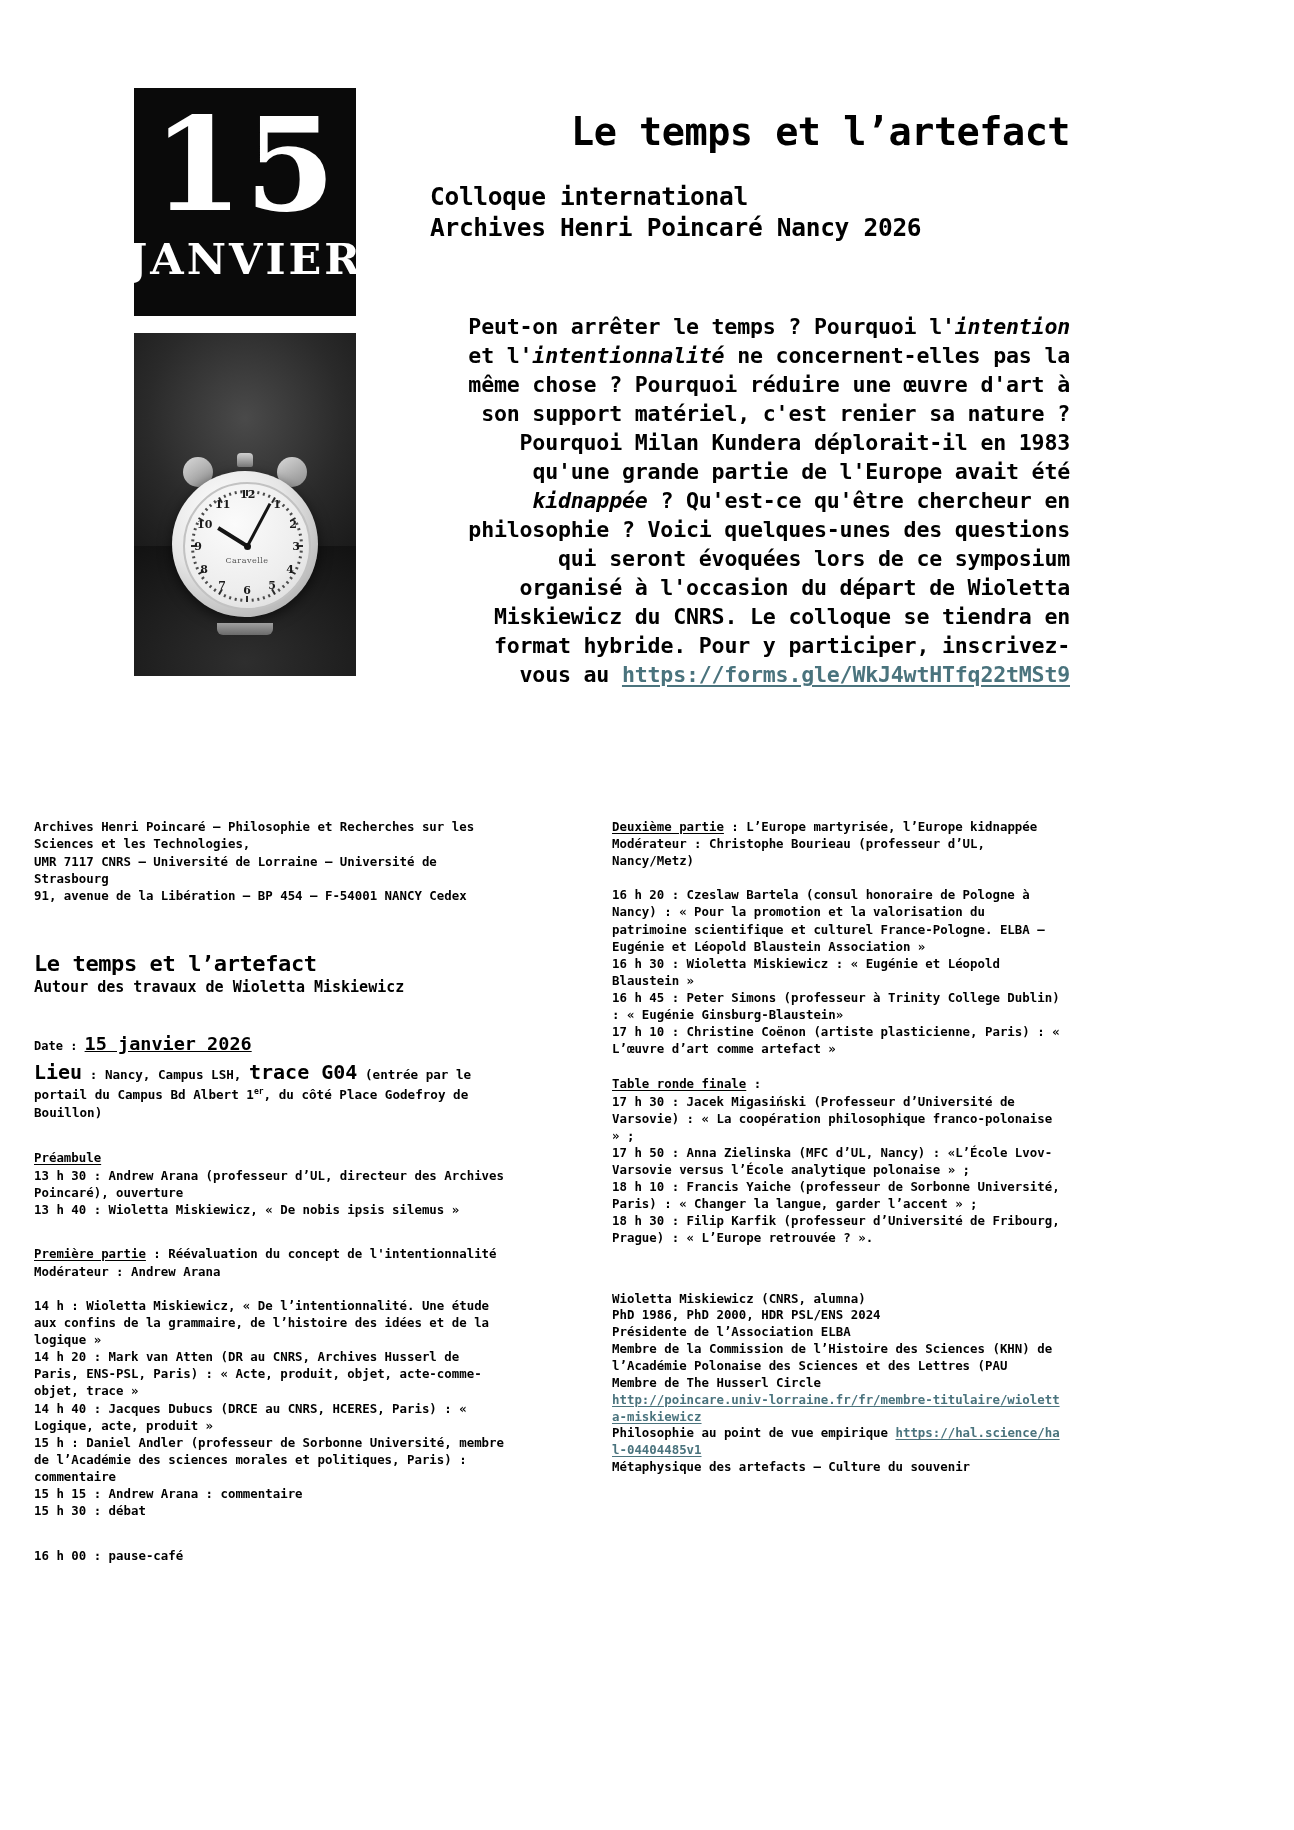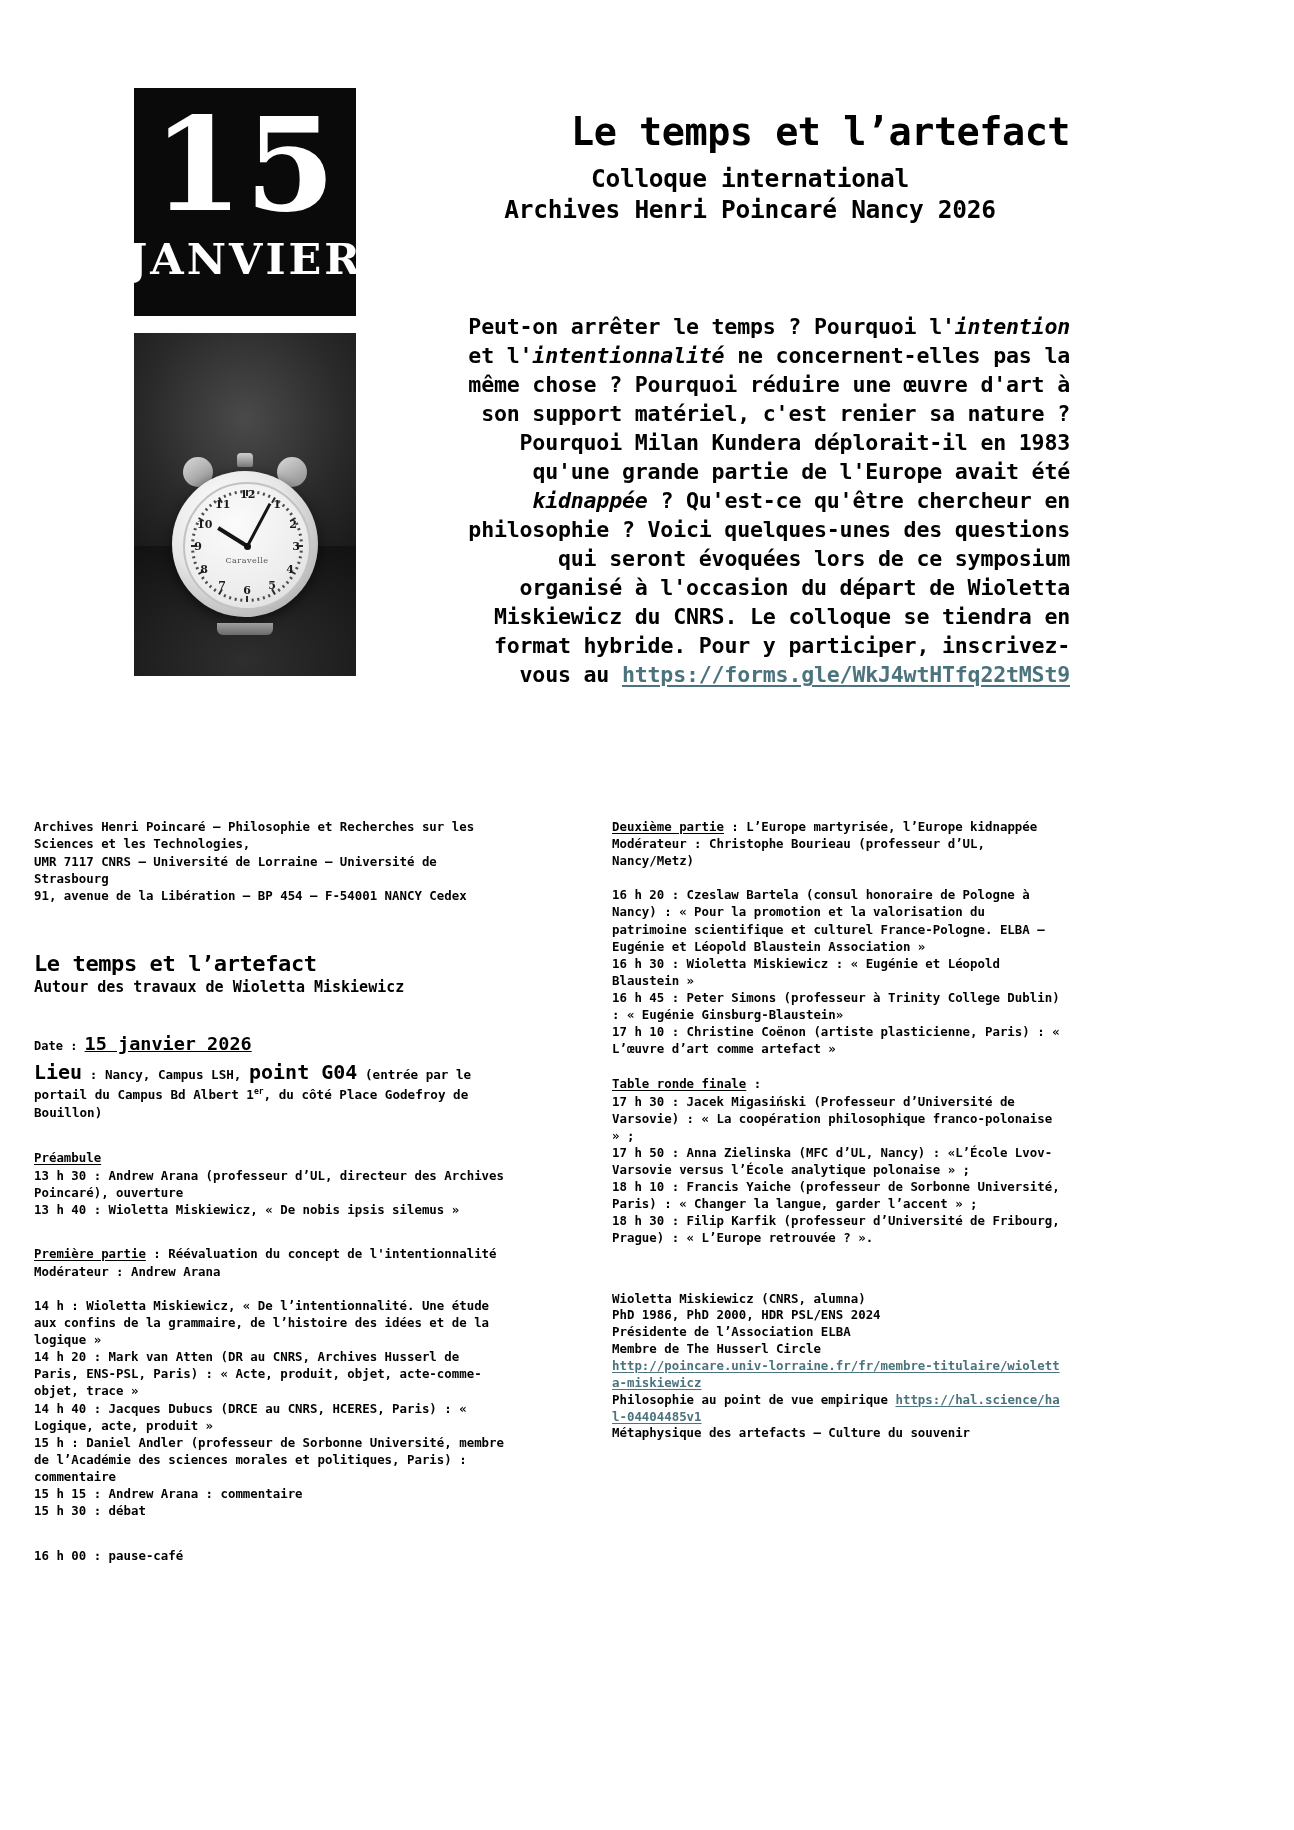"Colloque international" .subtitle { text-align: center -> left; top: 163px -> 181px }
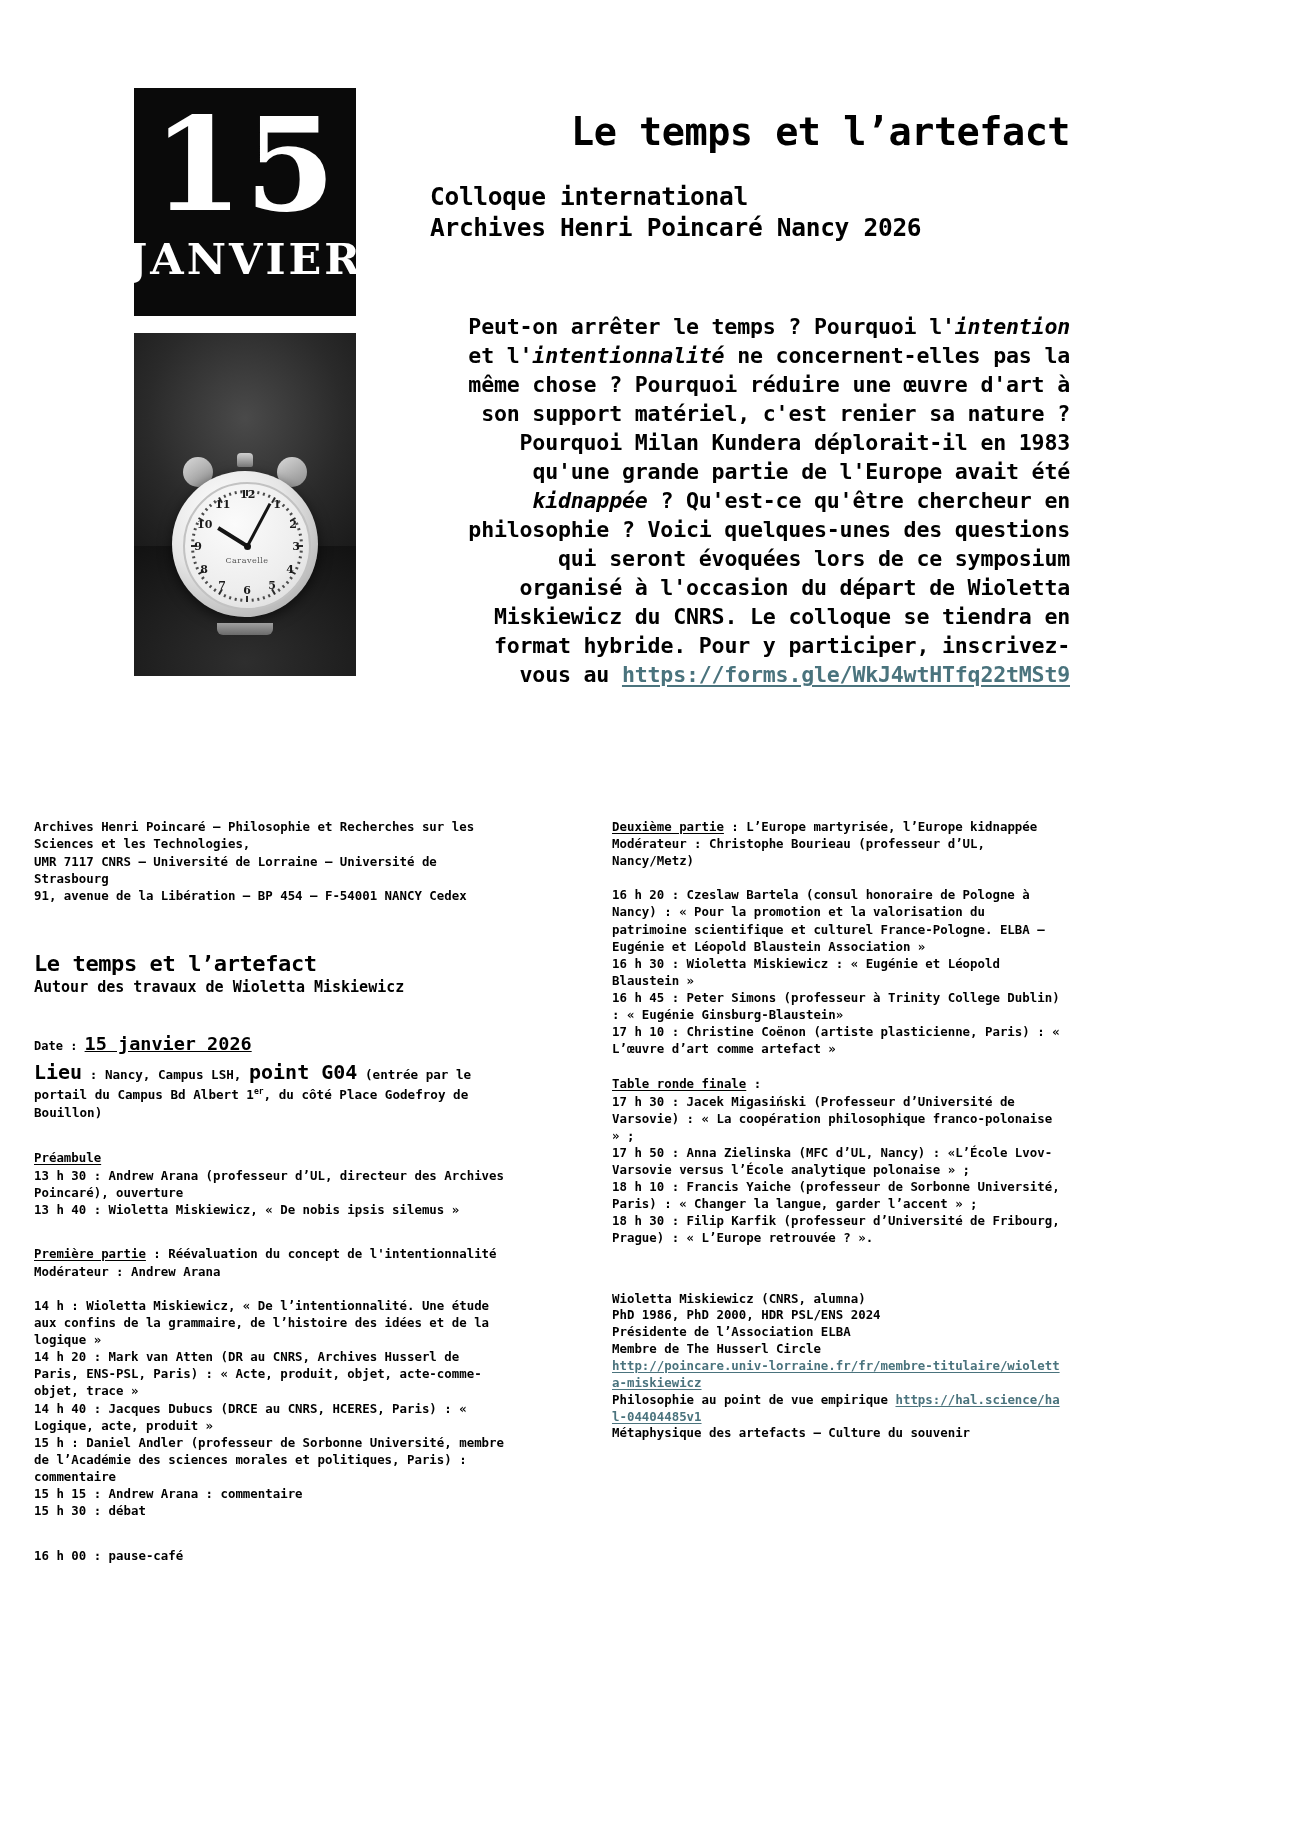"point G04" span.bigger { text: point -> trace }
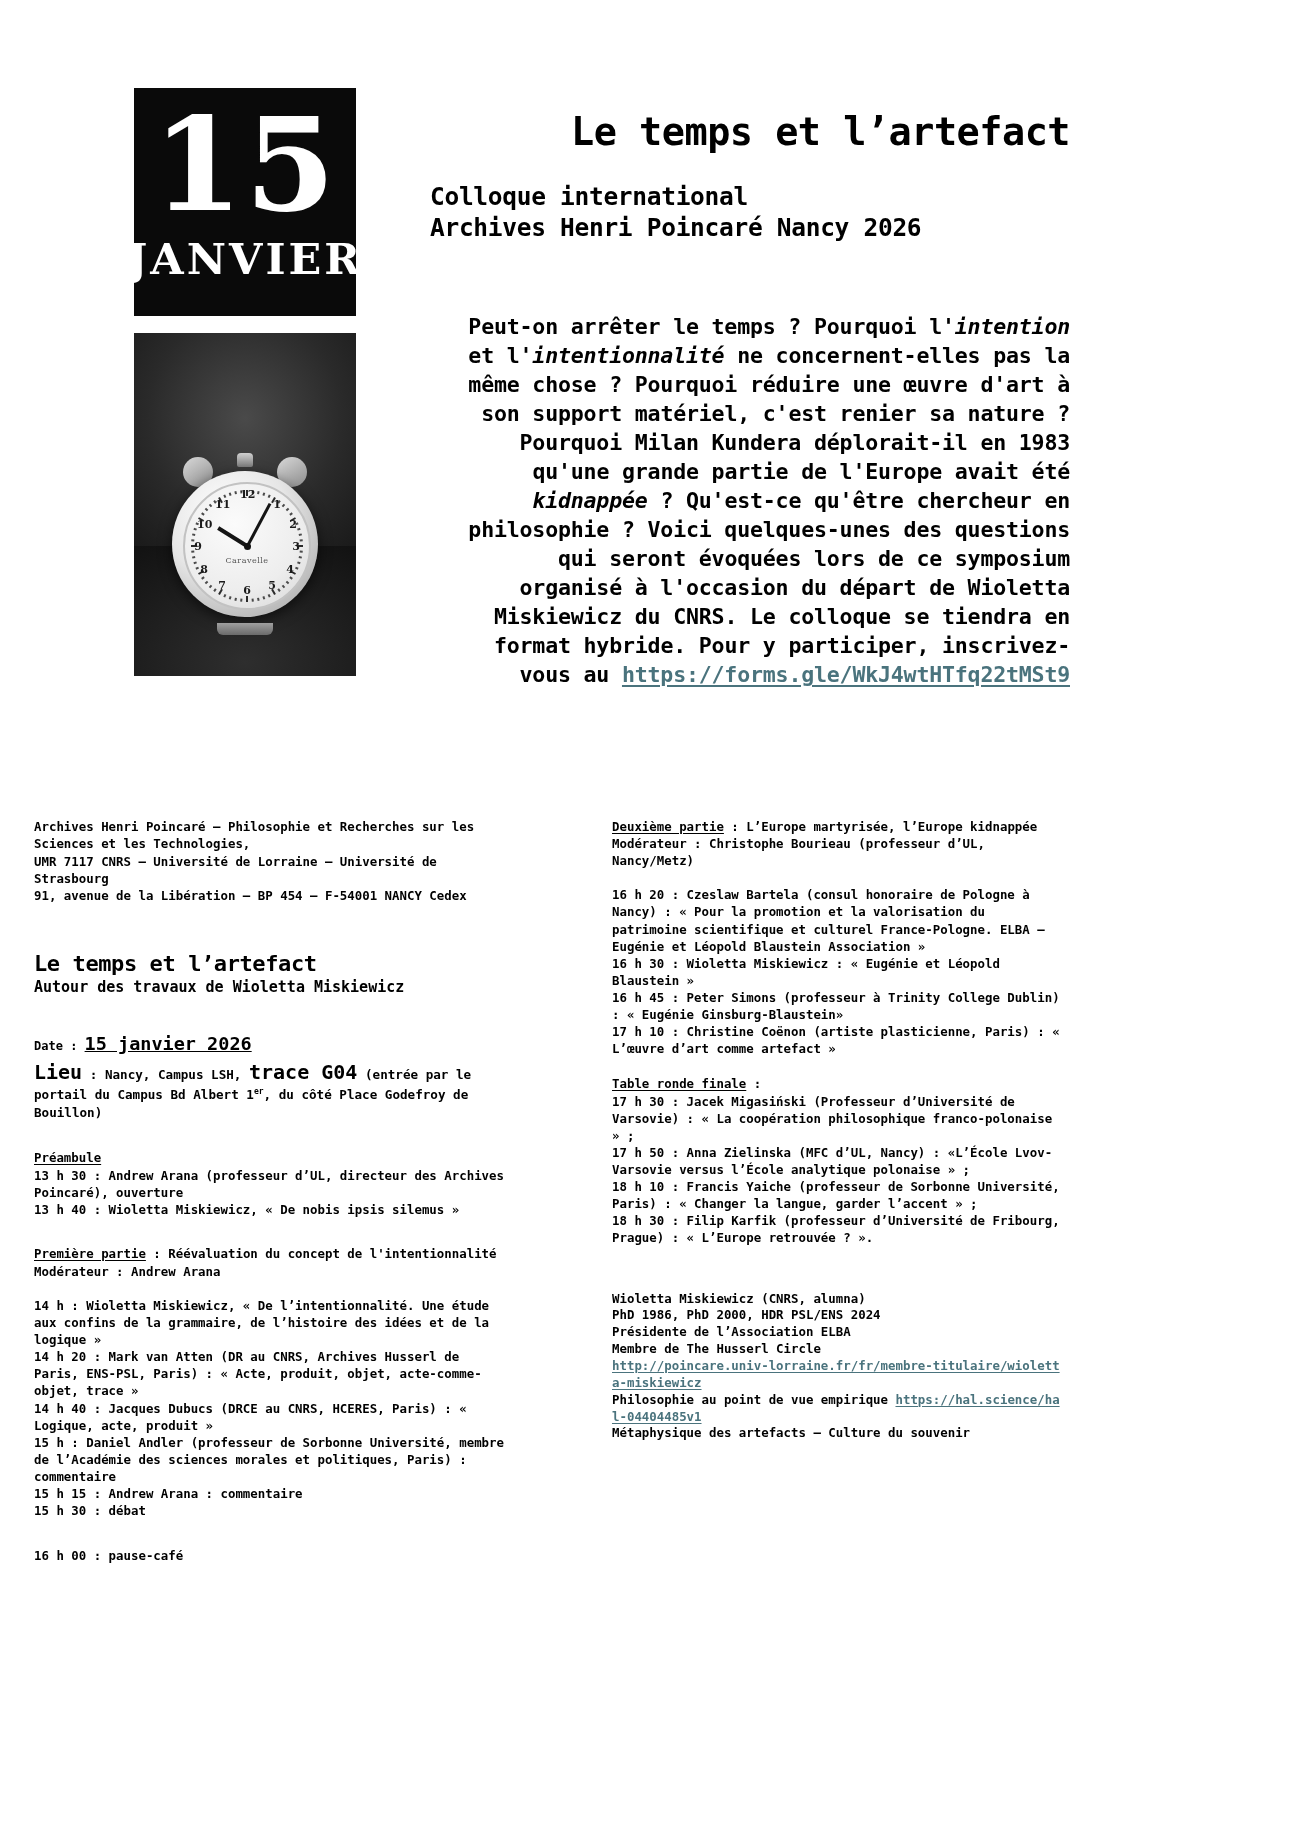"Membre de la Commission de" div { html: none -> <div>Membre de la Commission de l’Histoire des Sciences (KHN) de l’Académie Polonaise des Sciences et des Lettres (PAU</div> }
